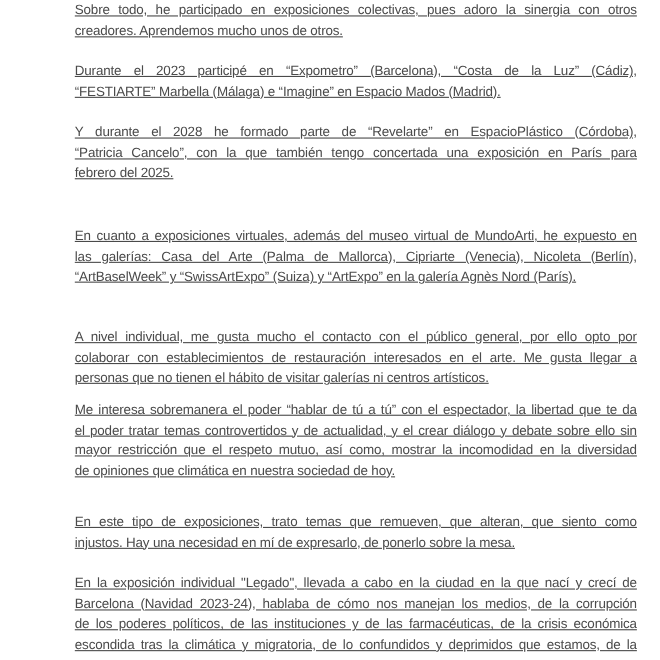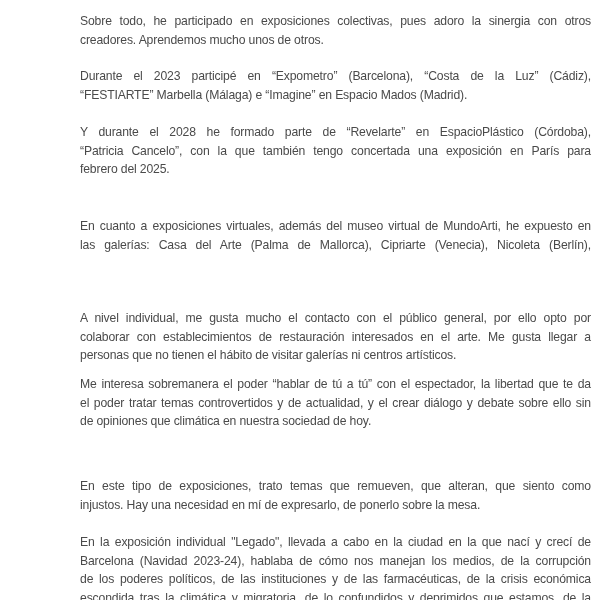"Sobre todo, he participado en" .para { margin: 12px -> 0; text-decoration: none -> underline }
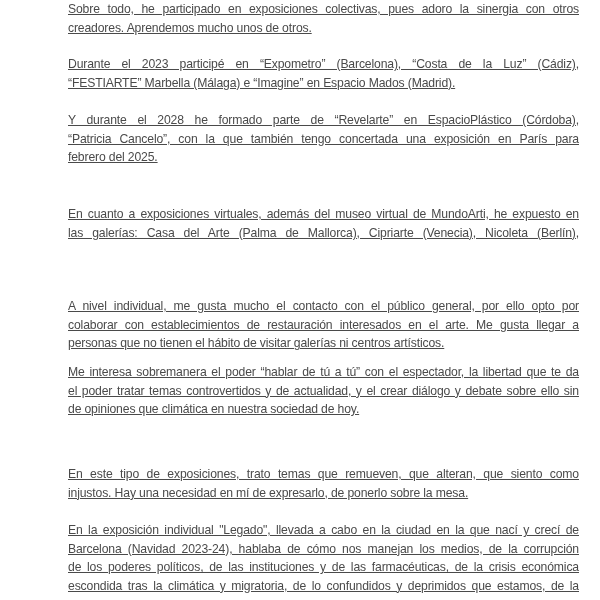"“ArtBaselWeek” y “SwissArtExpo” (Suiza)" span.line { html: none -> <span>“ArtBaselWeek” y “SwissArtExpo” (Suiza) y “ArtExpo” en la galería Agnès Nord (París).</span> }
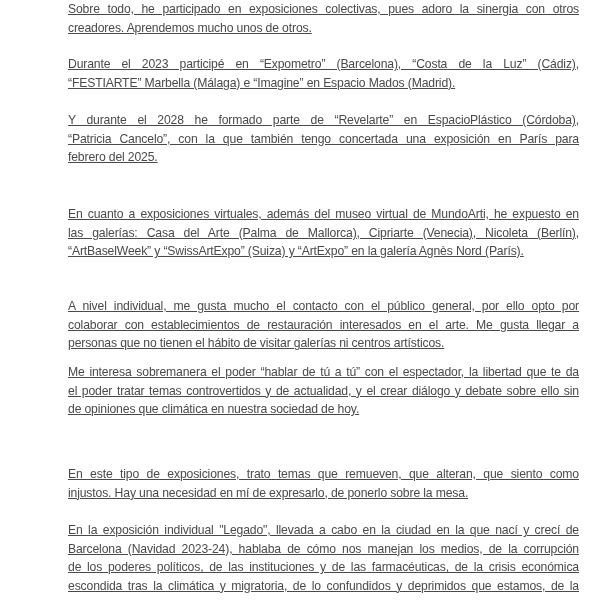"mayor restricción que el respeto" span.line { html: none -> <span>mayor restricción que el respeto mutuo, así como, mostrar la incomodidad en la diversidad</span> }
